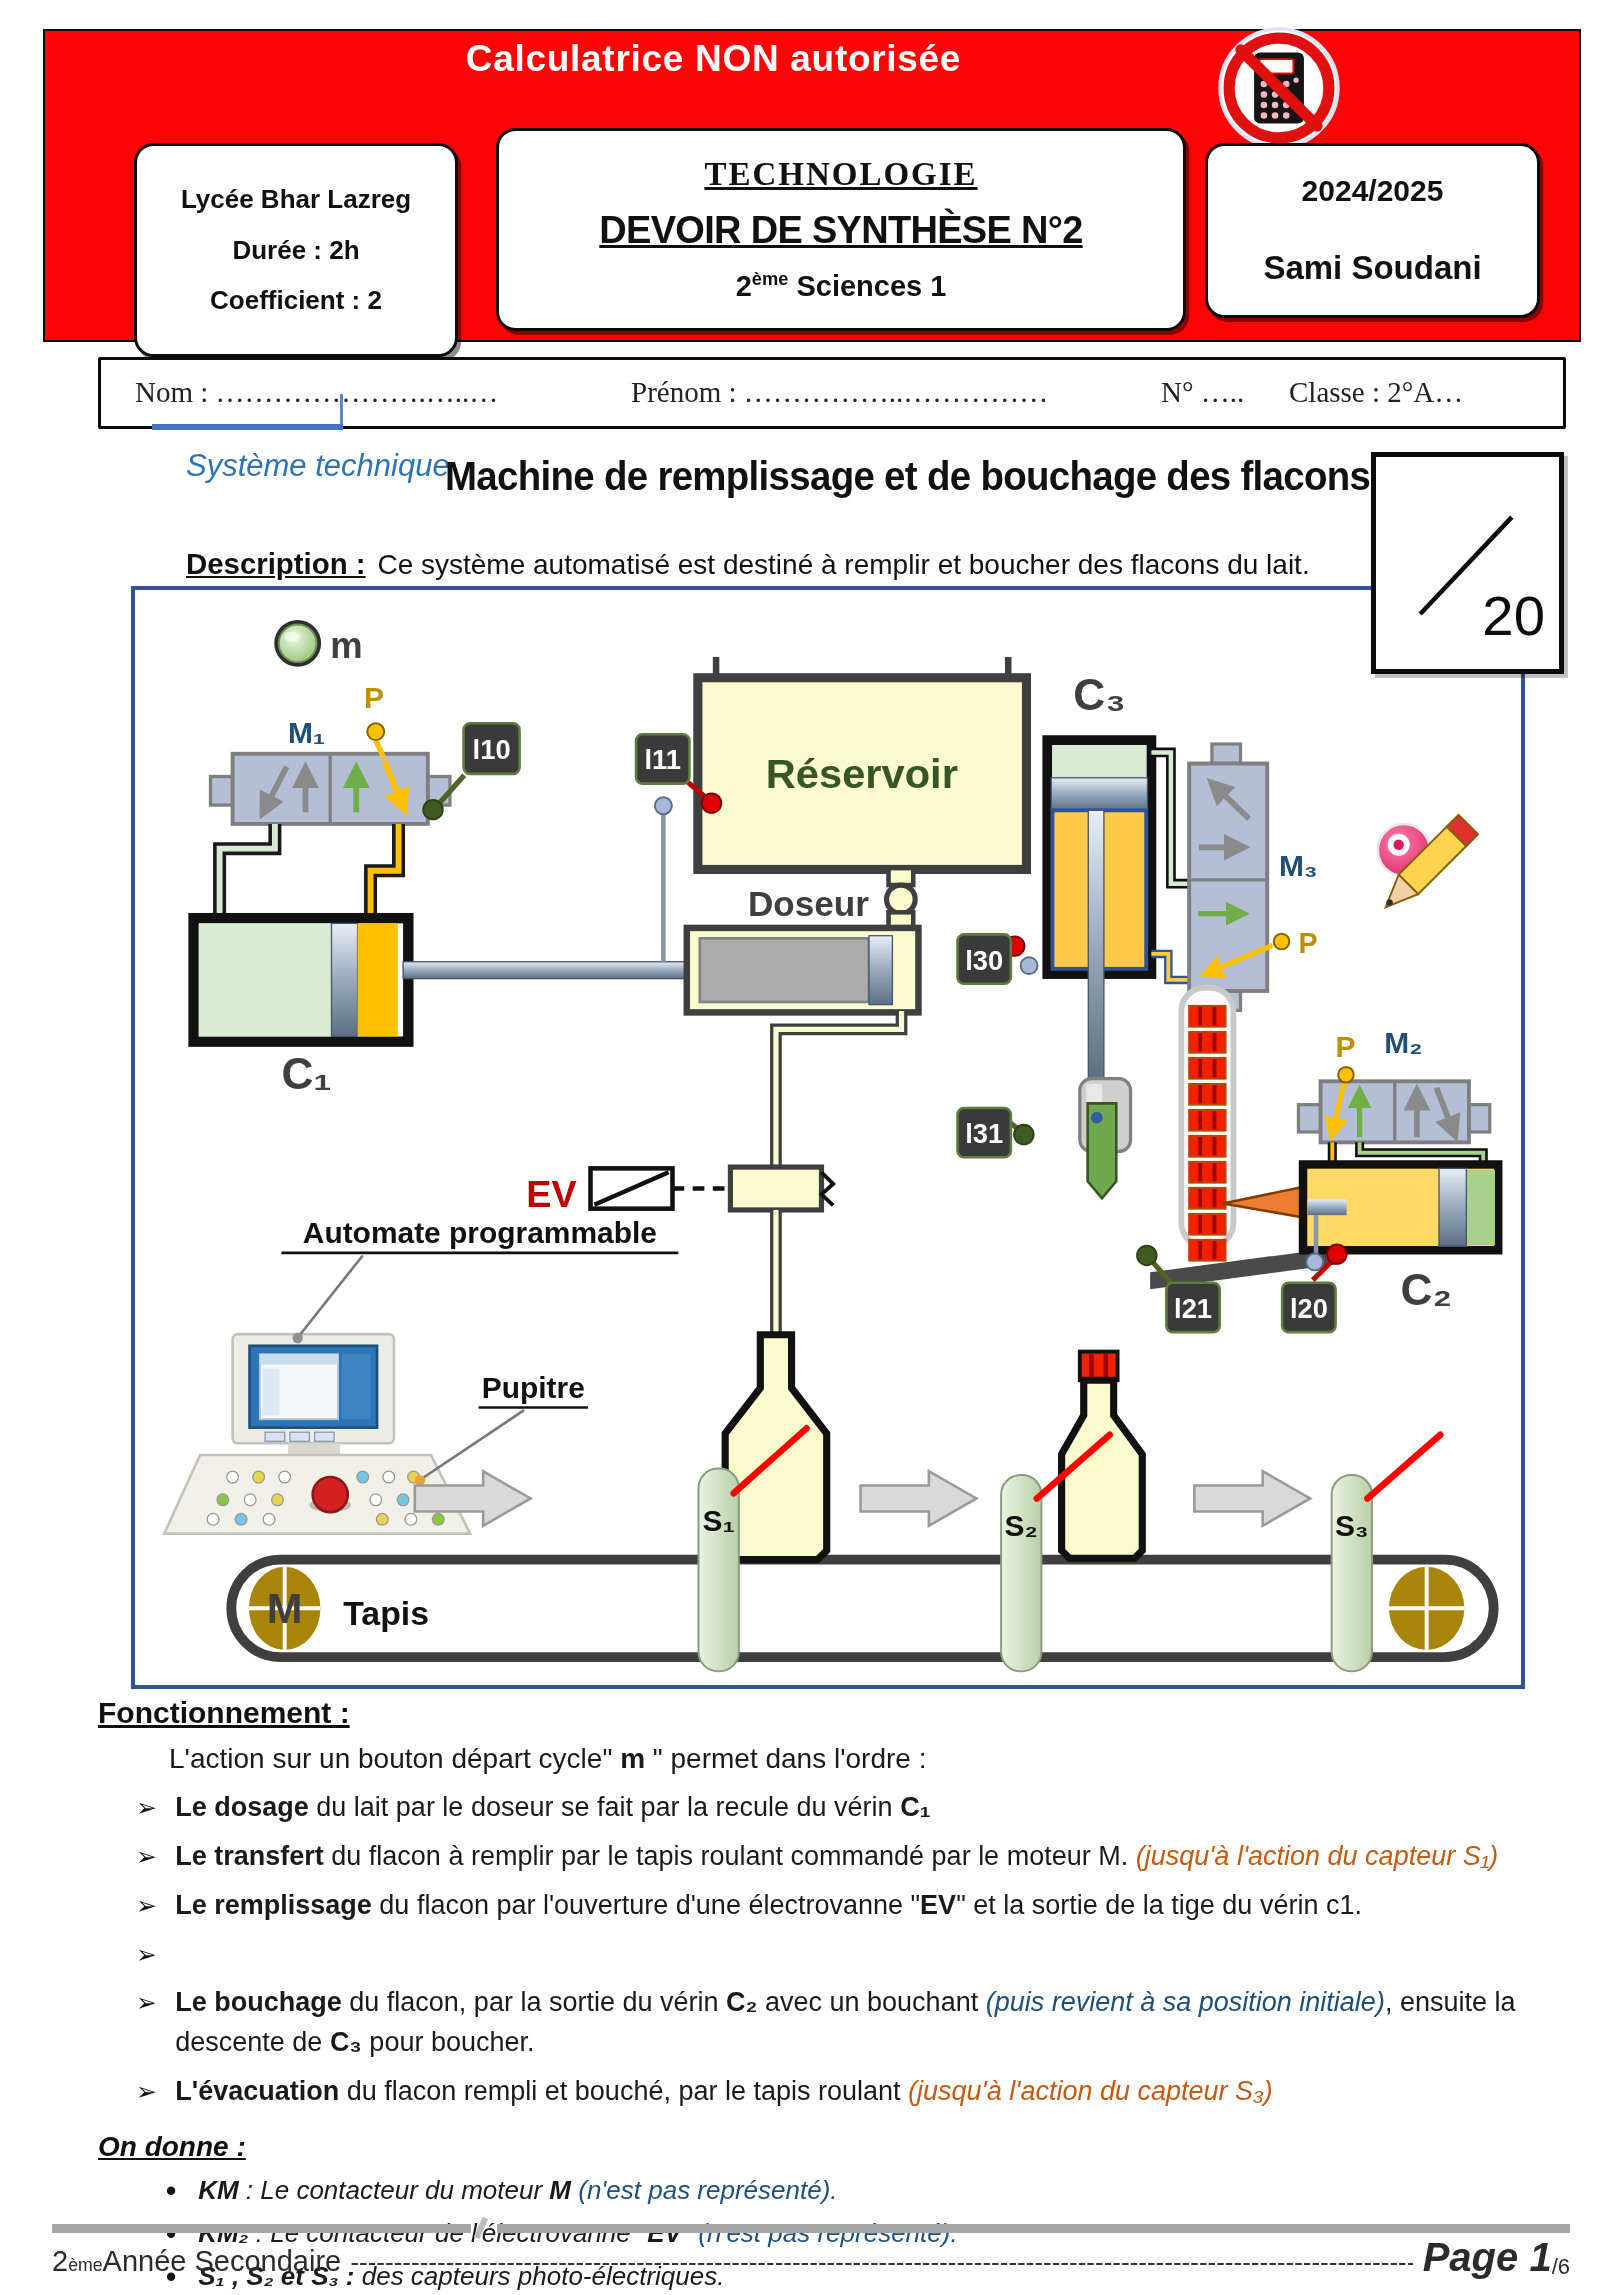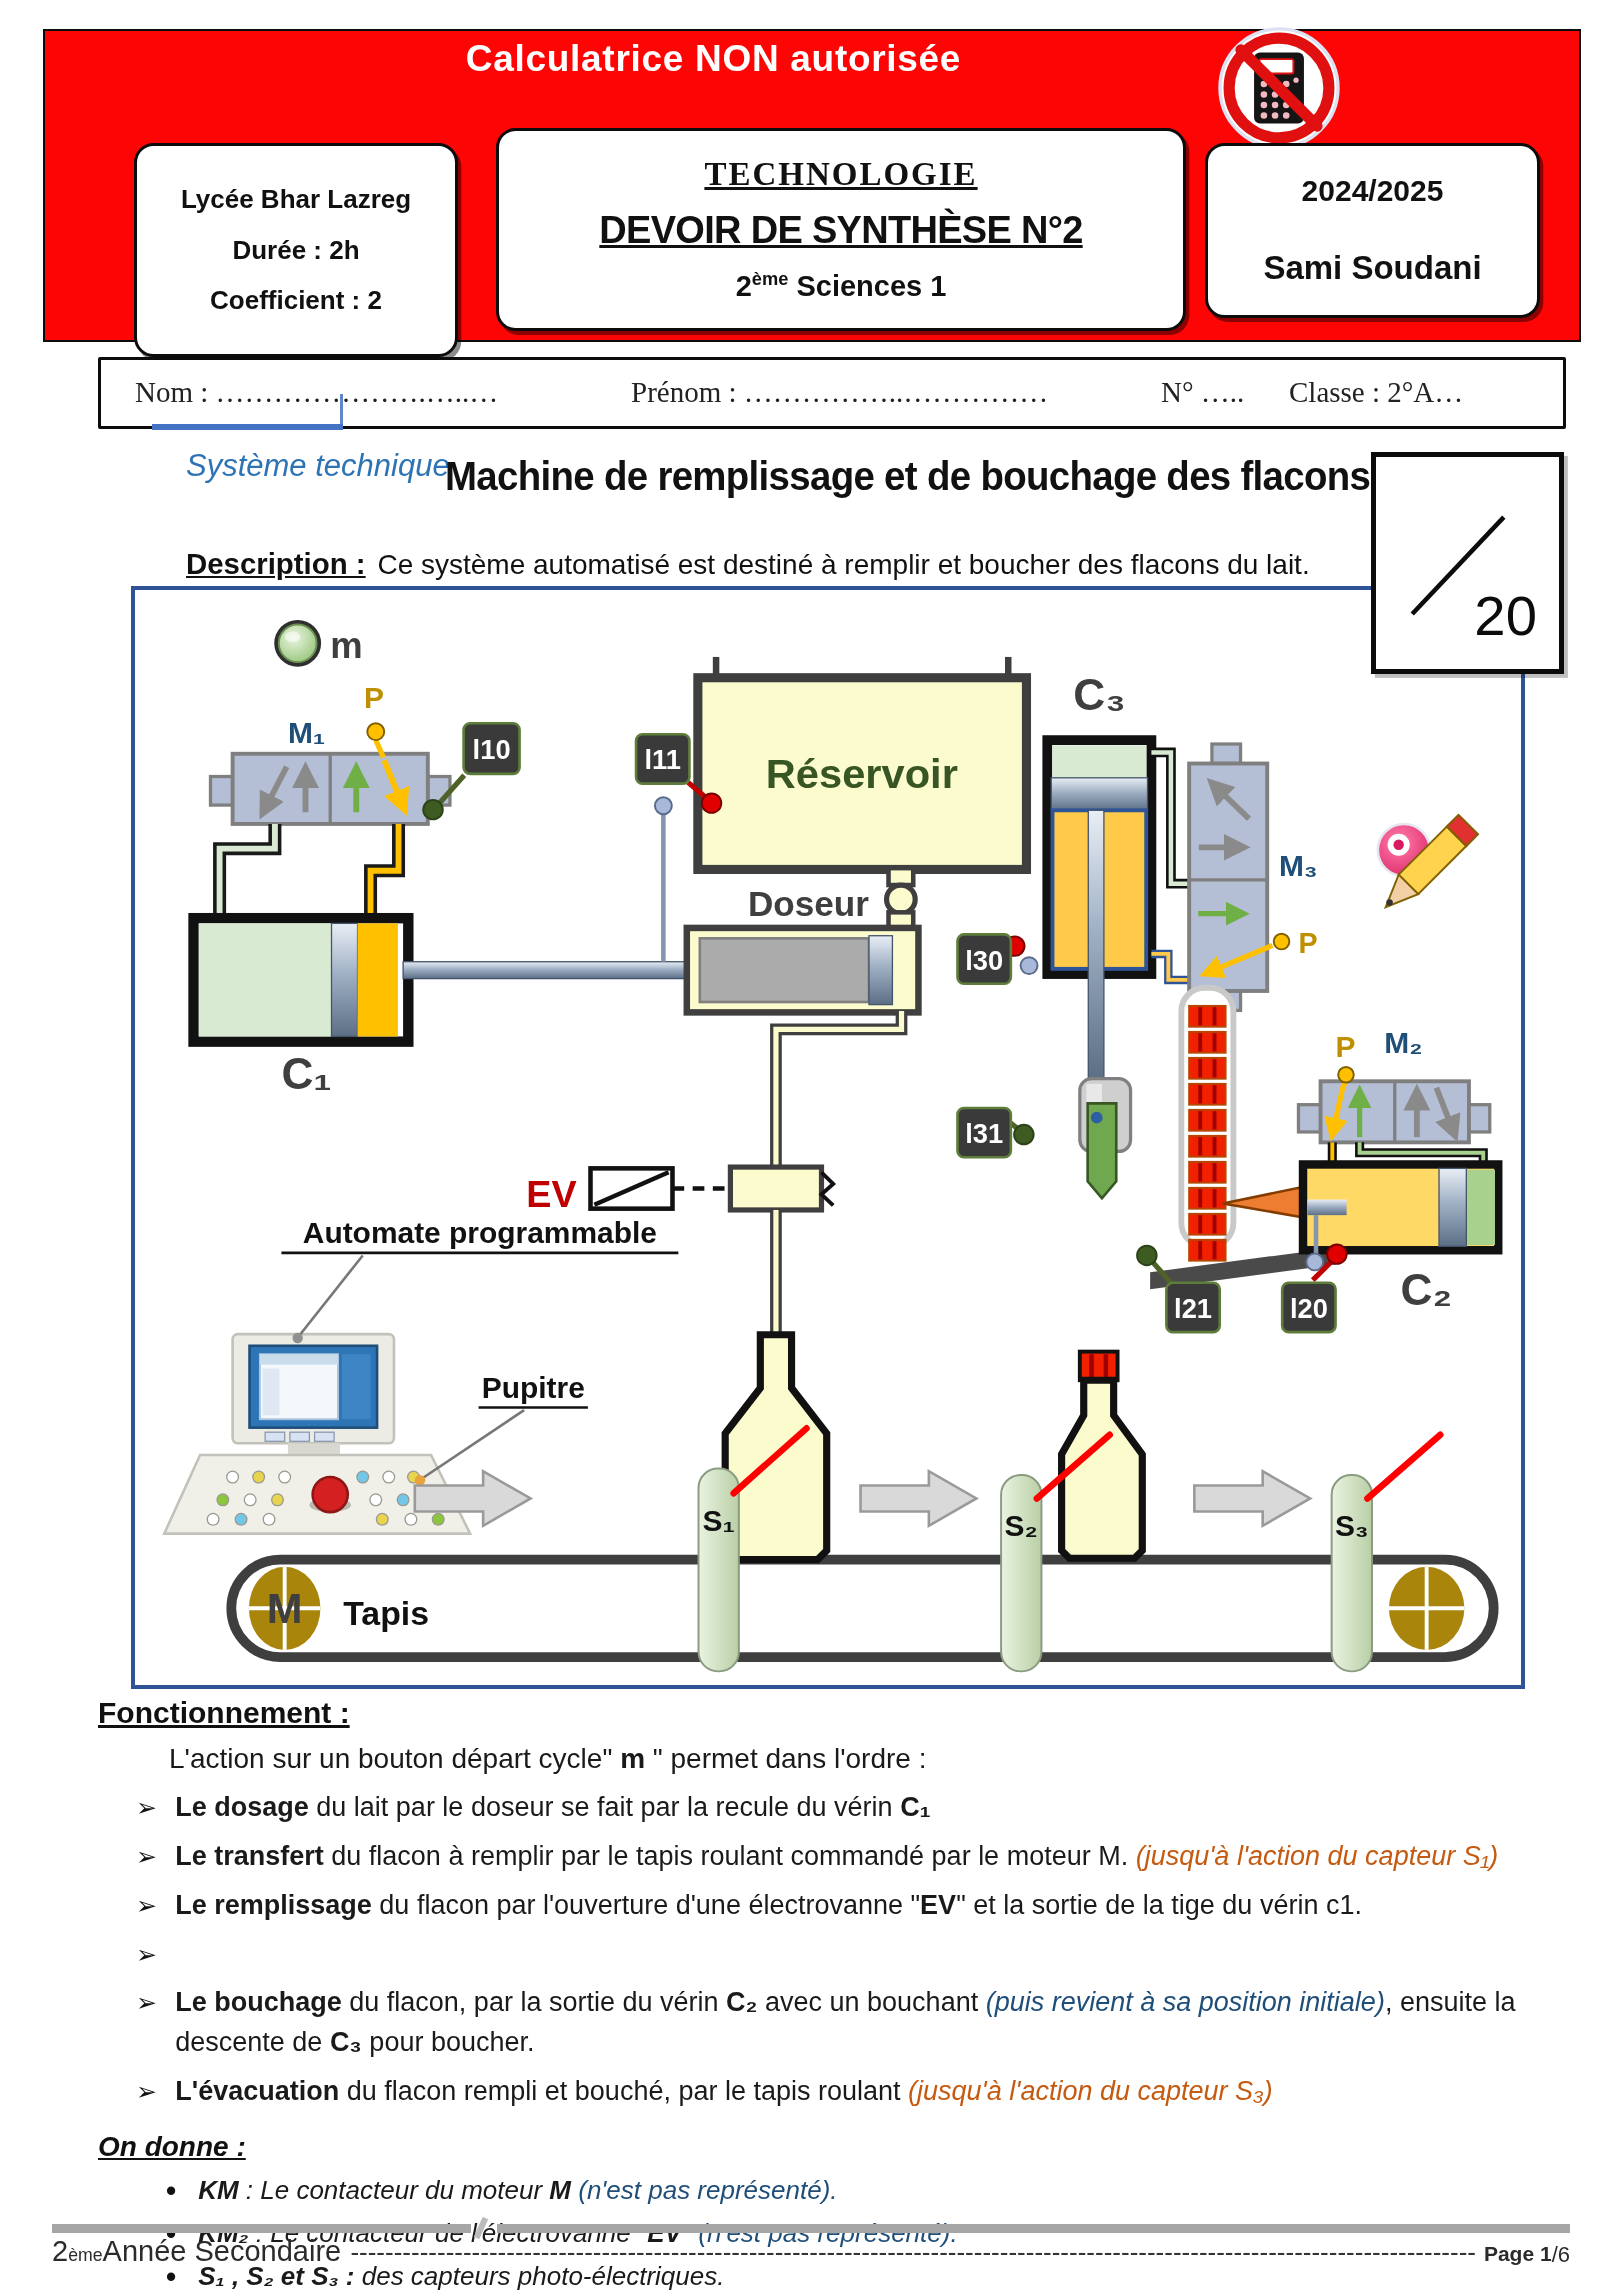"20" .grade-box { padding-left: none -> 8px }
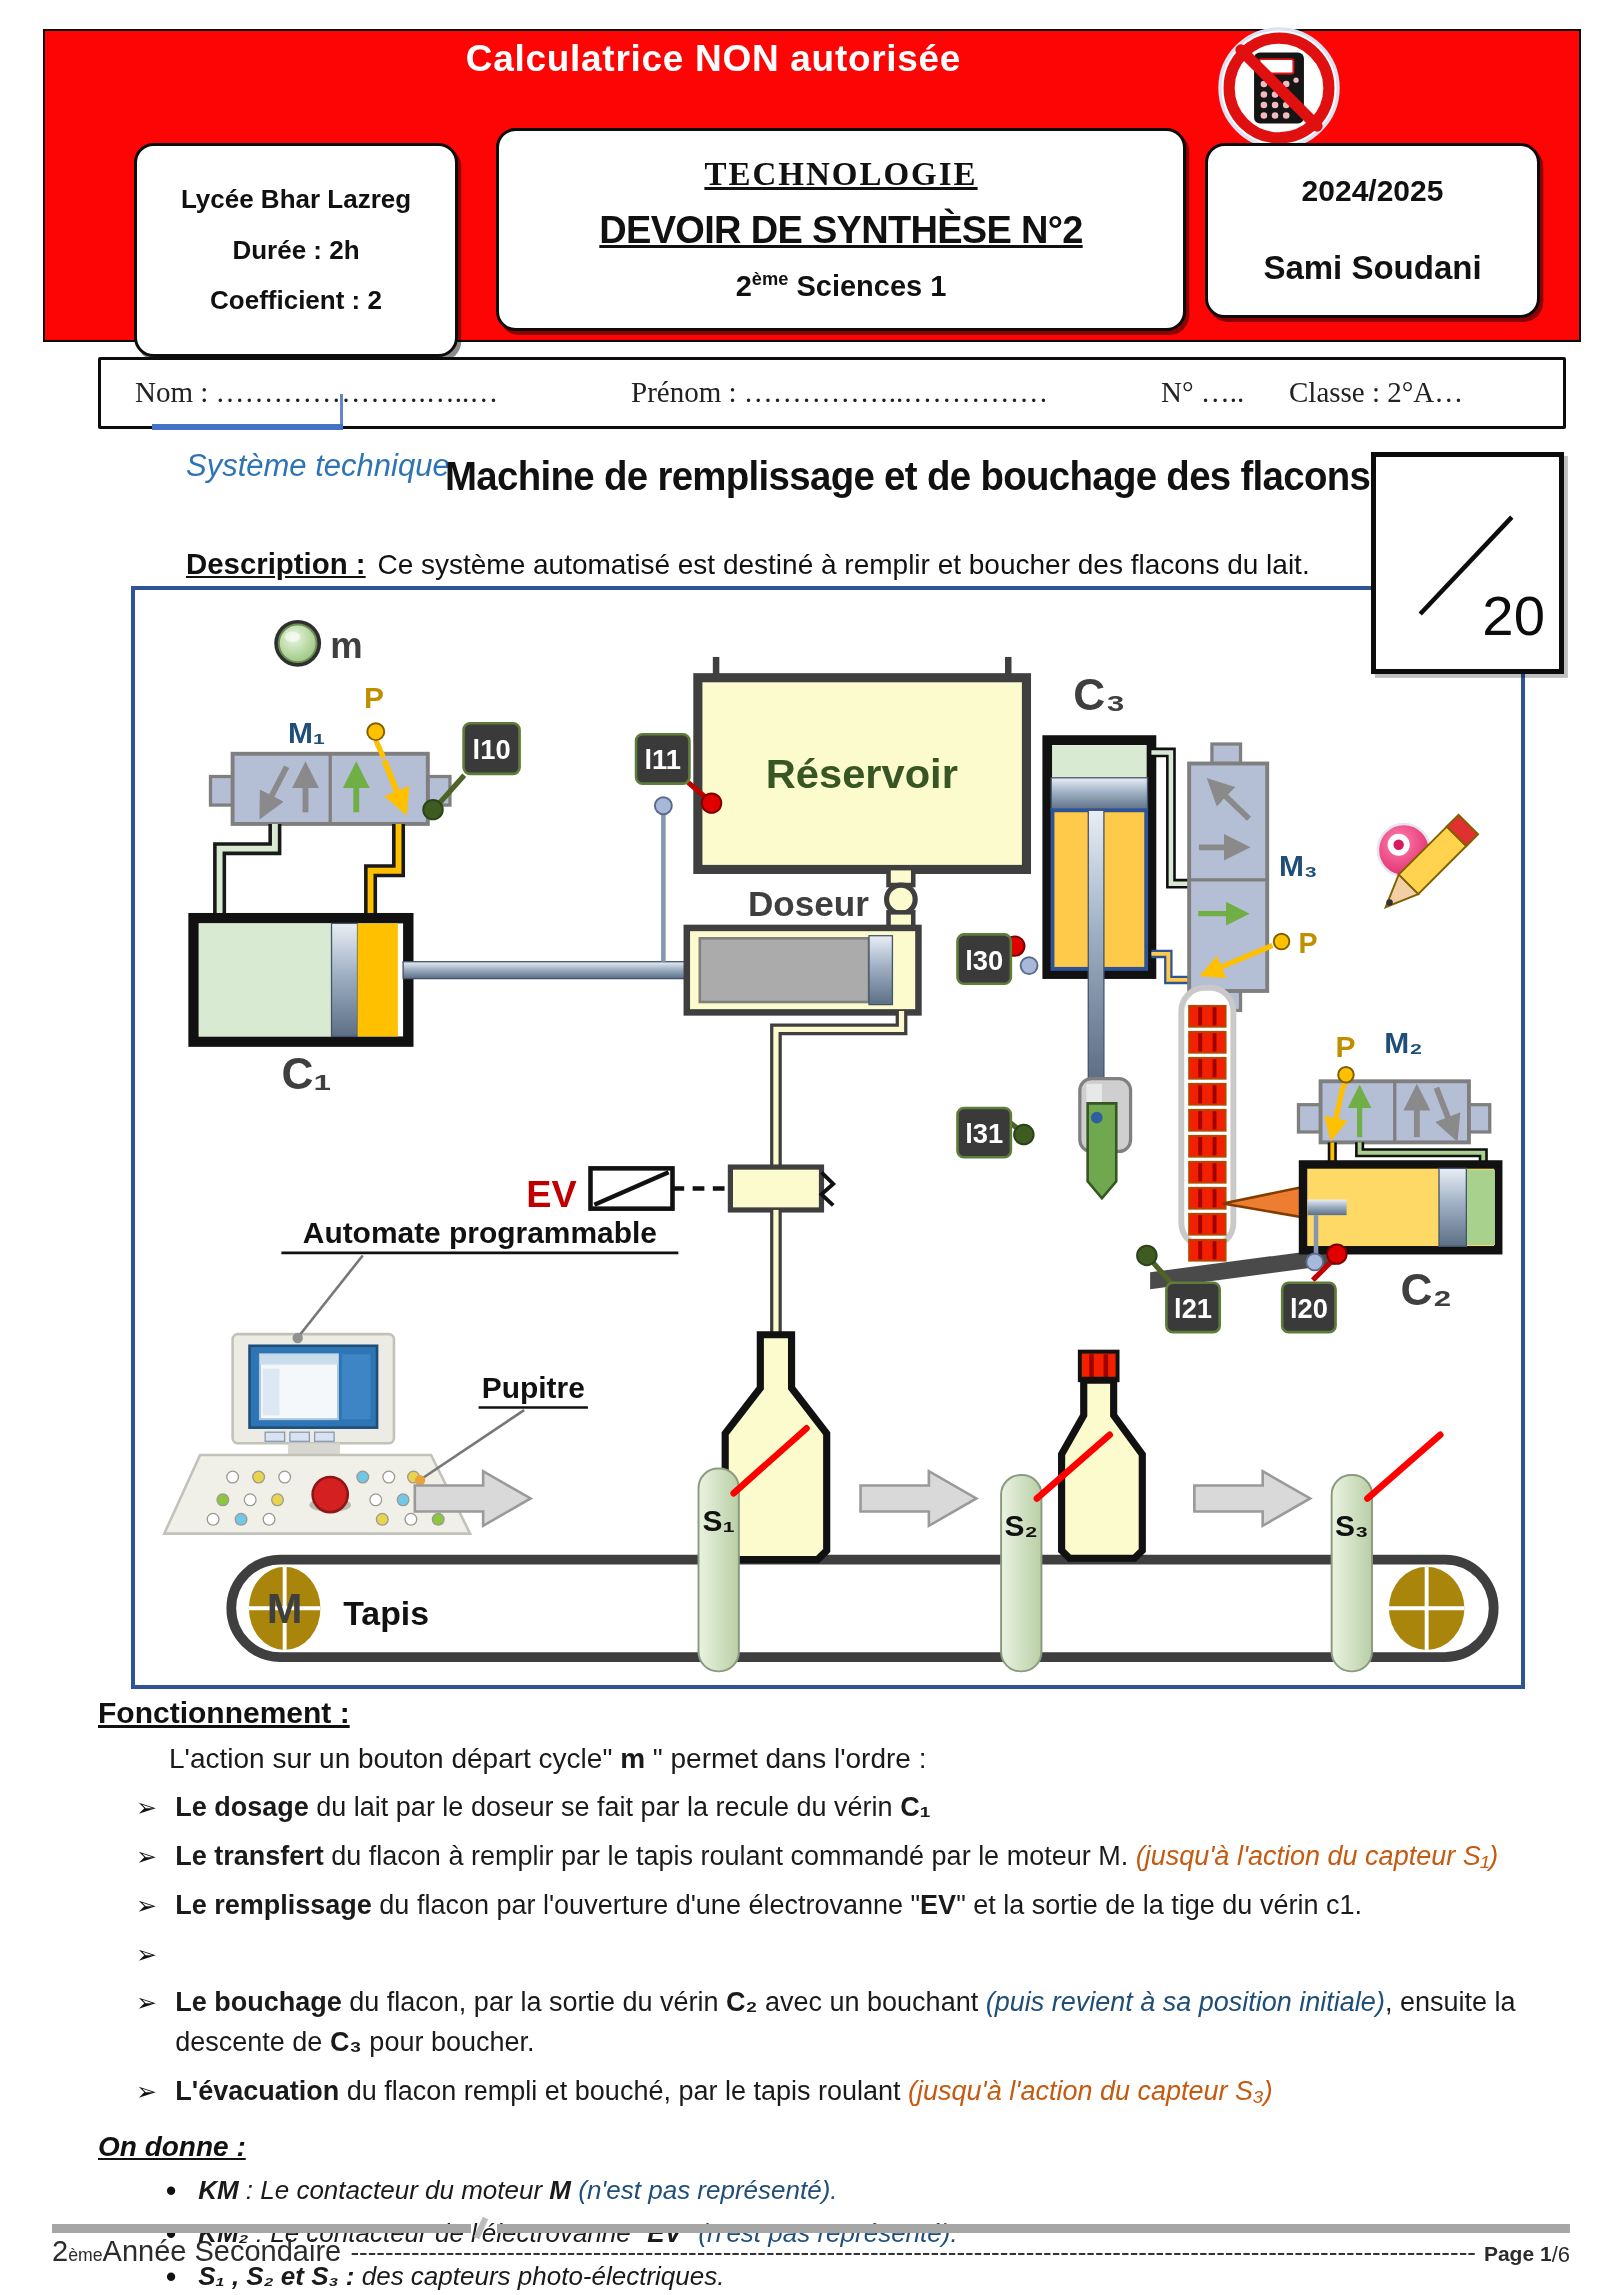"Page 1" .foot-page { font-size: 21px -> 40px; font-style: none -> italic }
